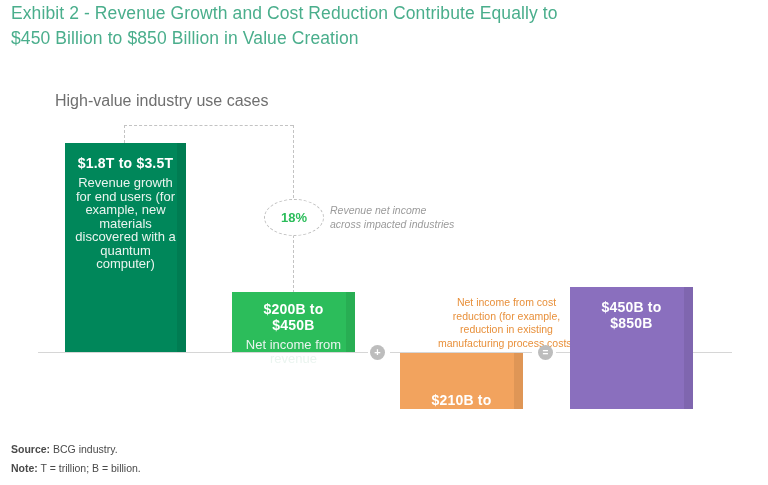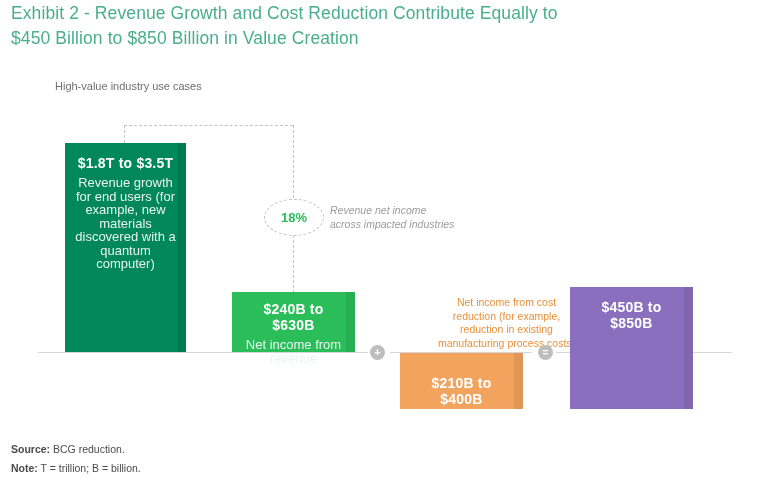"High-value industry use cases" #col-label-usecases { font-size: 11px -> 16px; top: 80px -> 92px }
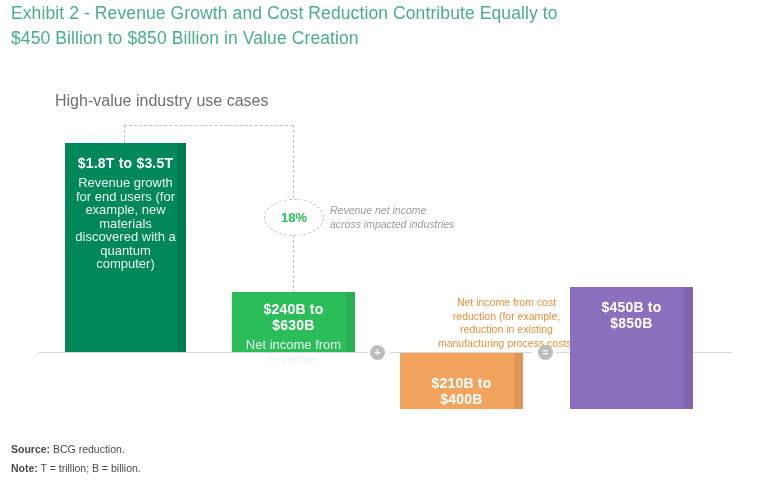"$240B to $630B" div.bar-value { text: $240B to $630B -> $200B to $450B }
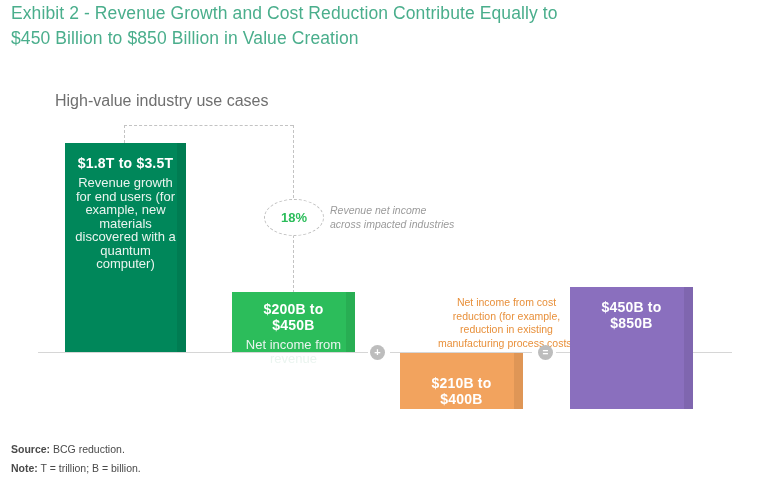"$210B to $400B" #bar-net-income-cost .bar-inner { padding-top: 22px -> 39px }
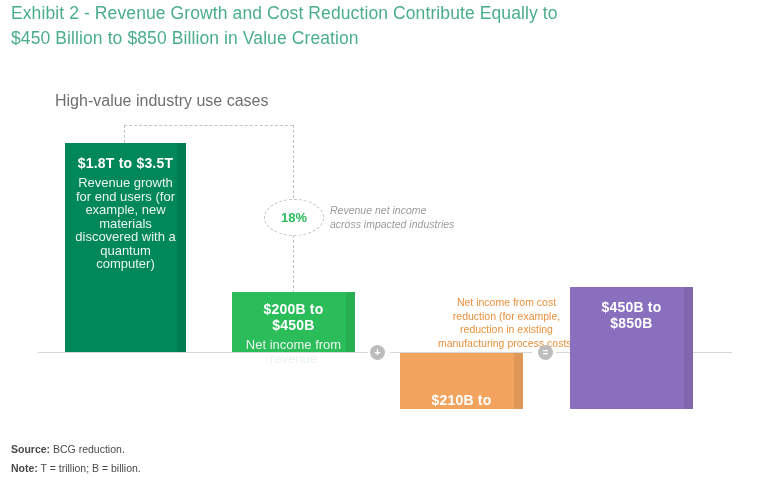"BCG reduction." span { text: reduction -> industry }
